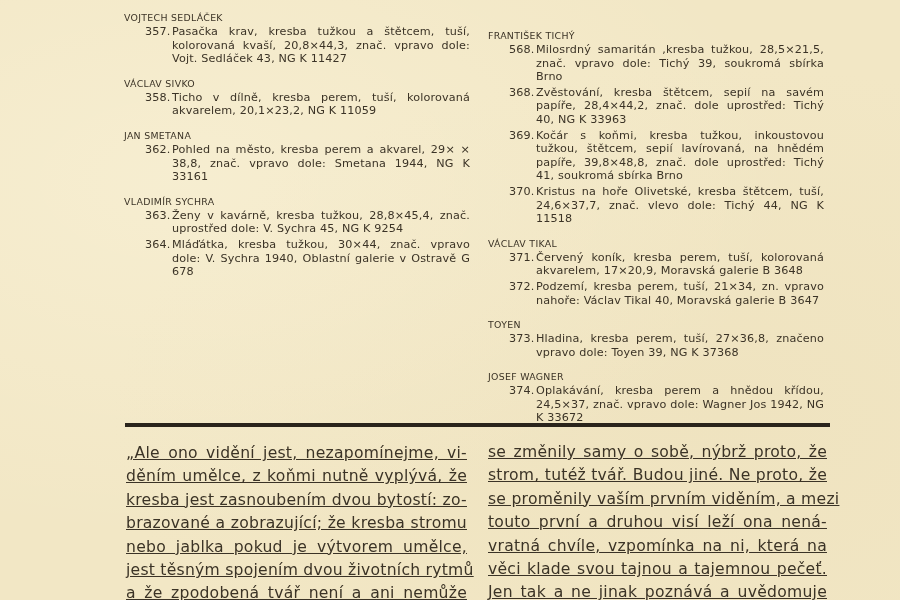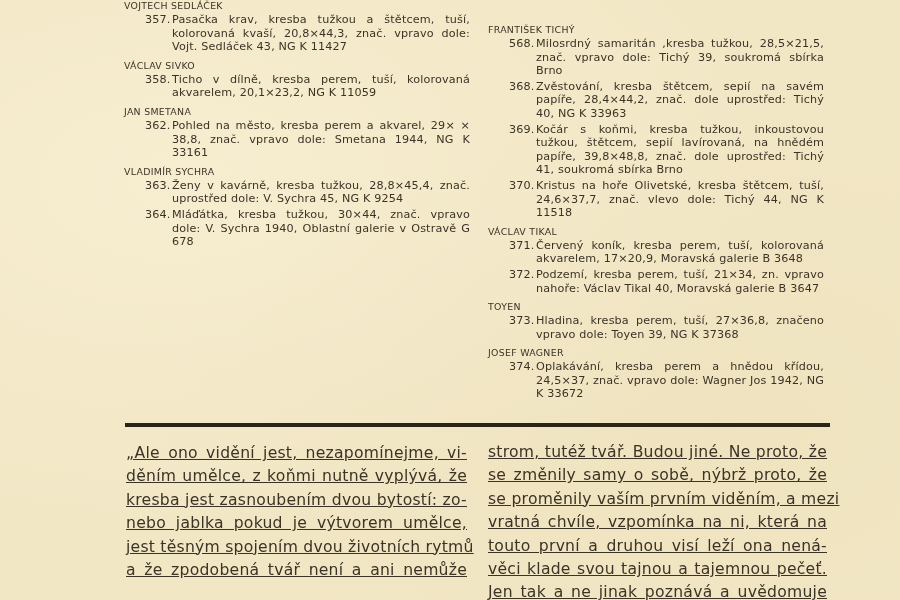"VOJTECH SEDLÁČEK" .artist { margin: 0 0 1px 0 -> 12px 0 1px 0 }
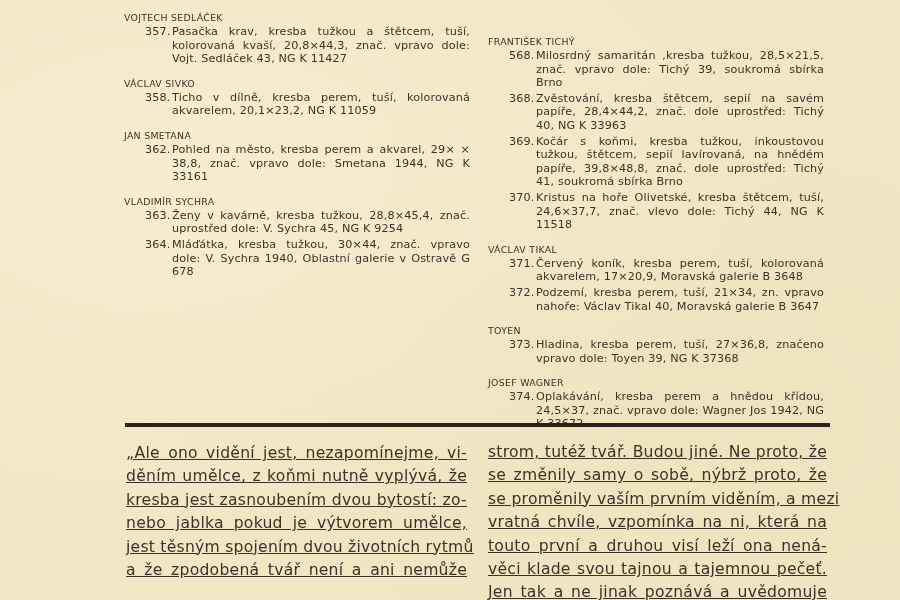"FRANTIŠEK TICHÝ" .col-right { top: 24px -> 18px }
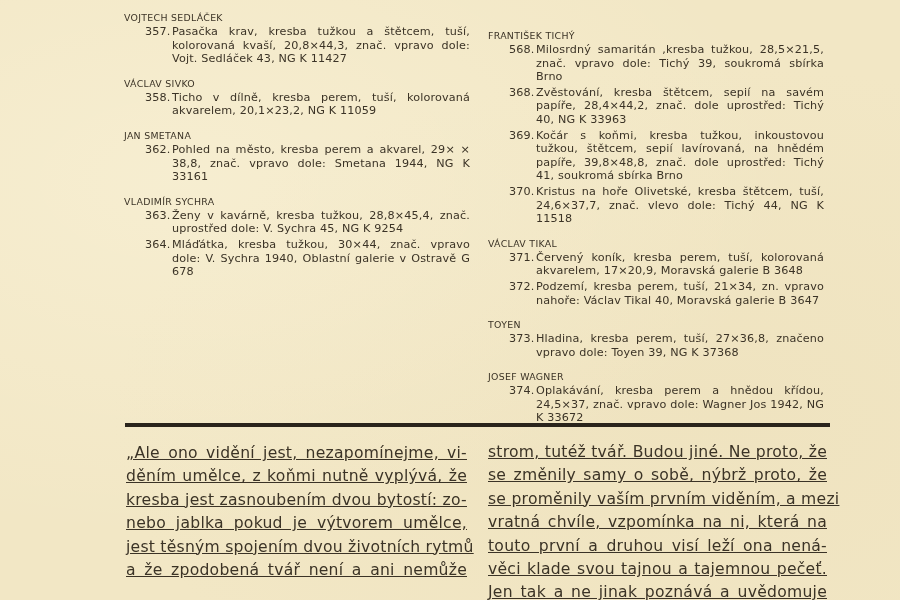"strom, tutéž tvář. Budou jiné." span.line { order: before "se změnily samy o sobě," -> after "se změnily samy o sobě," }
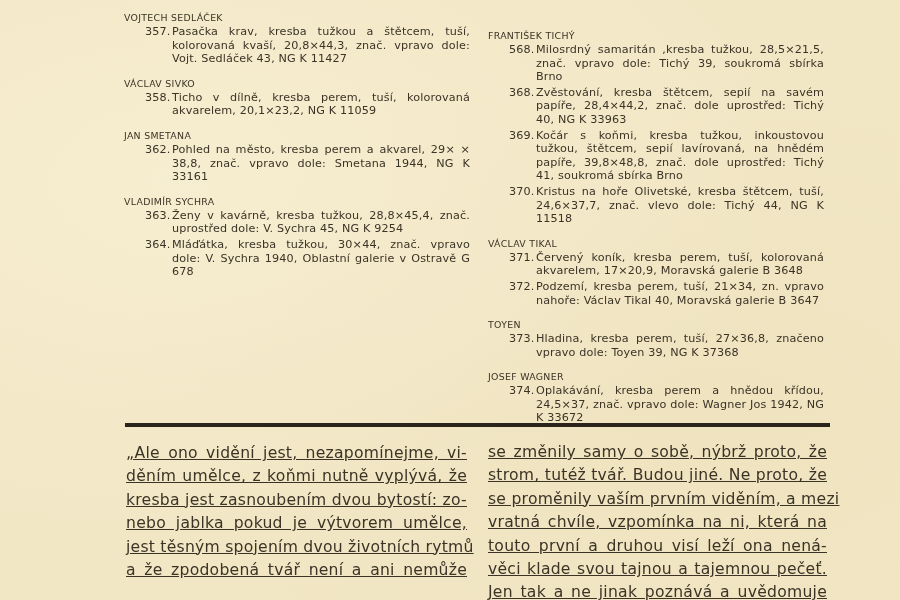"brazované a zobrazující; že kresba" span.line { html: none -> <span>brazované a zobrazující; že kresba stromu</span> }
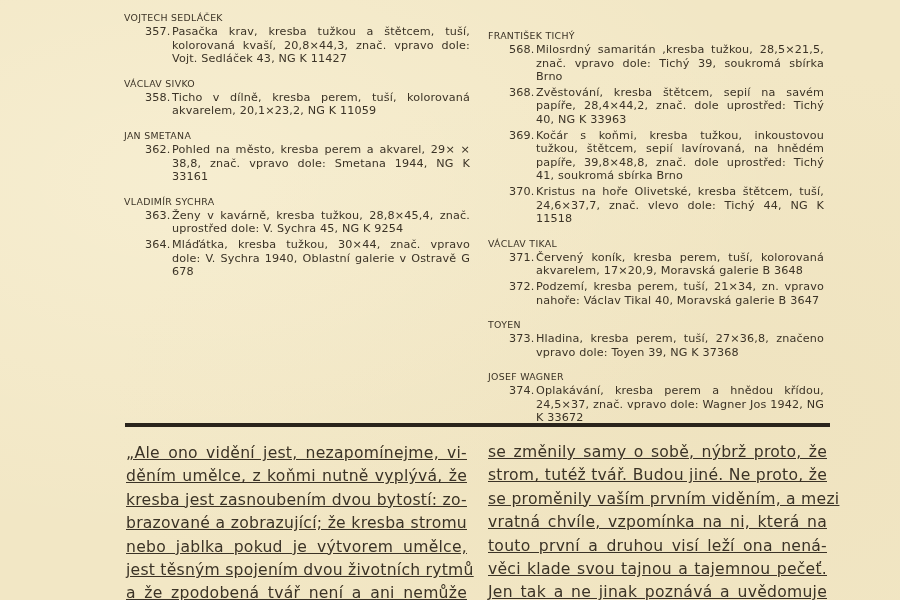"vratná chvíle, vzpomínka na ni," span.line { order: before "touto první a druhou visí" -> after "touto první a druhou visí" }
